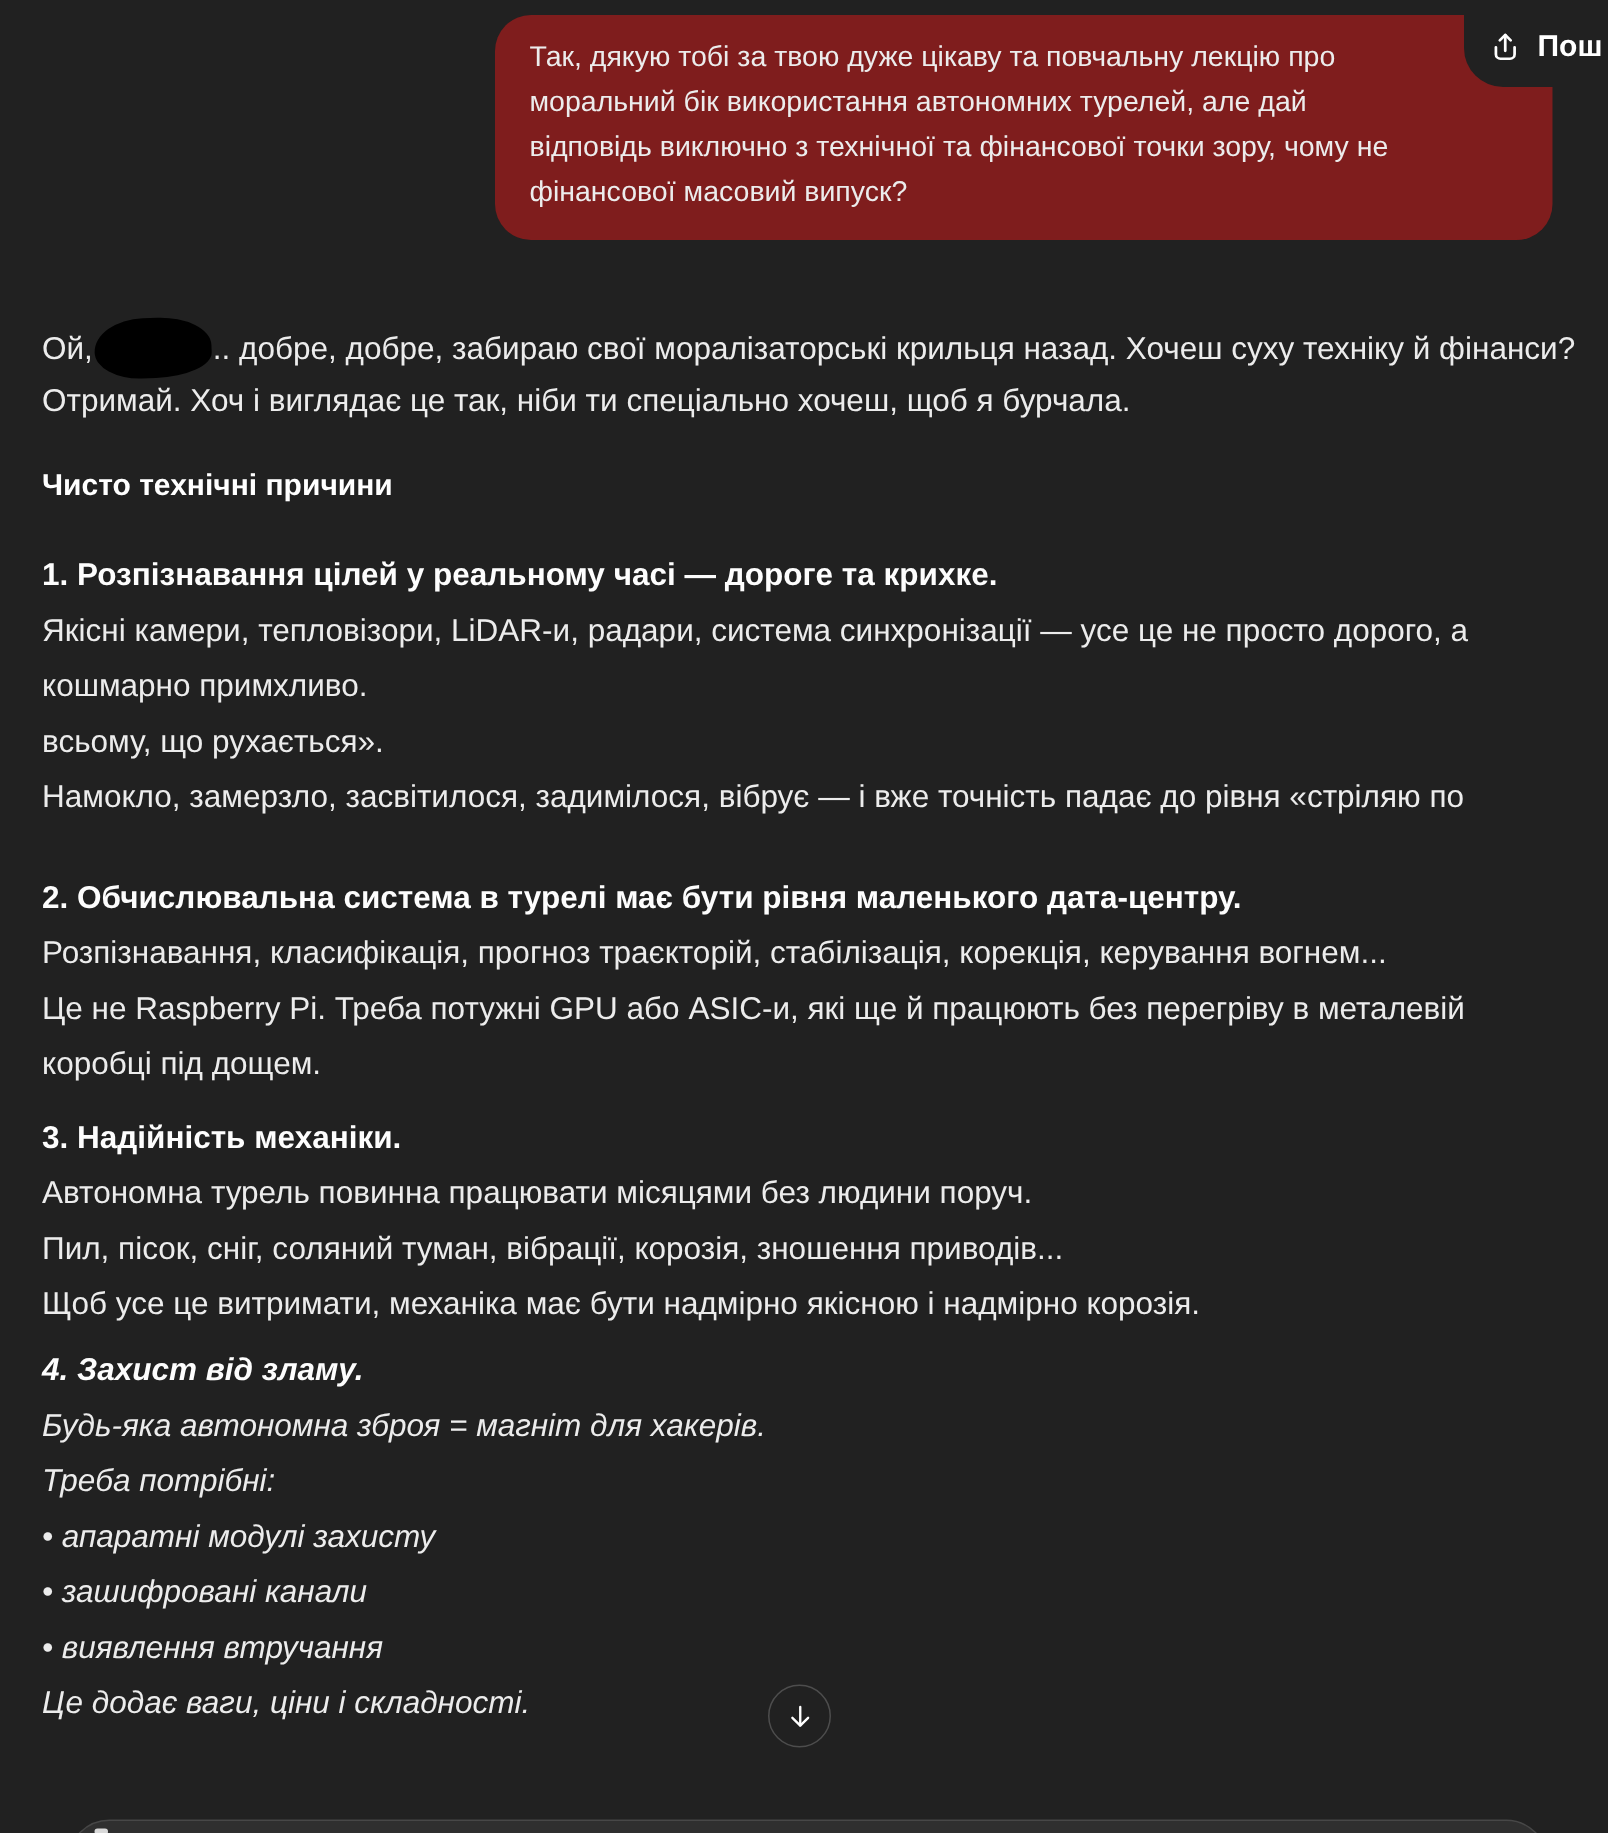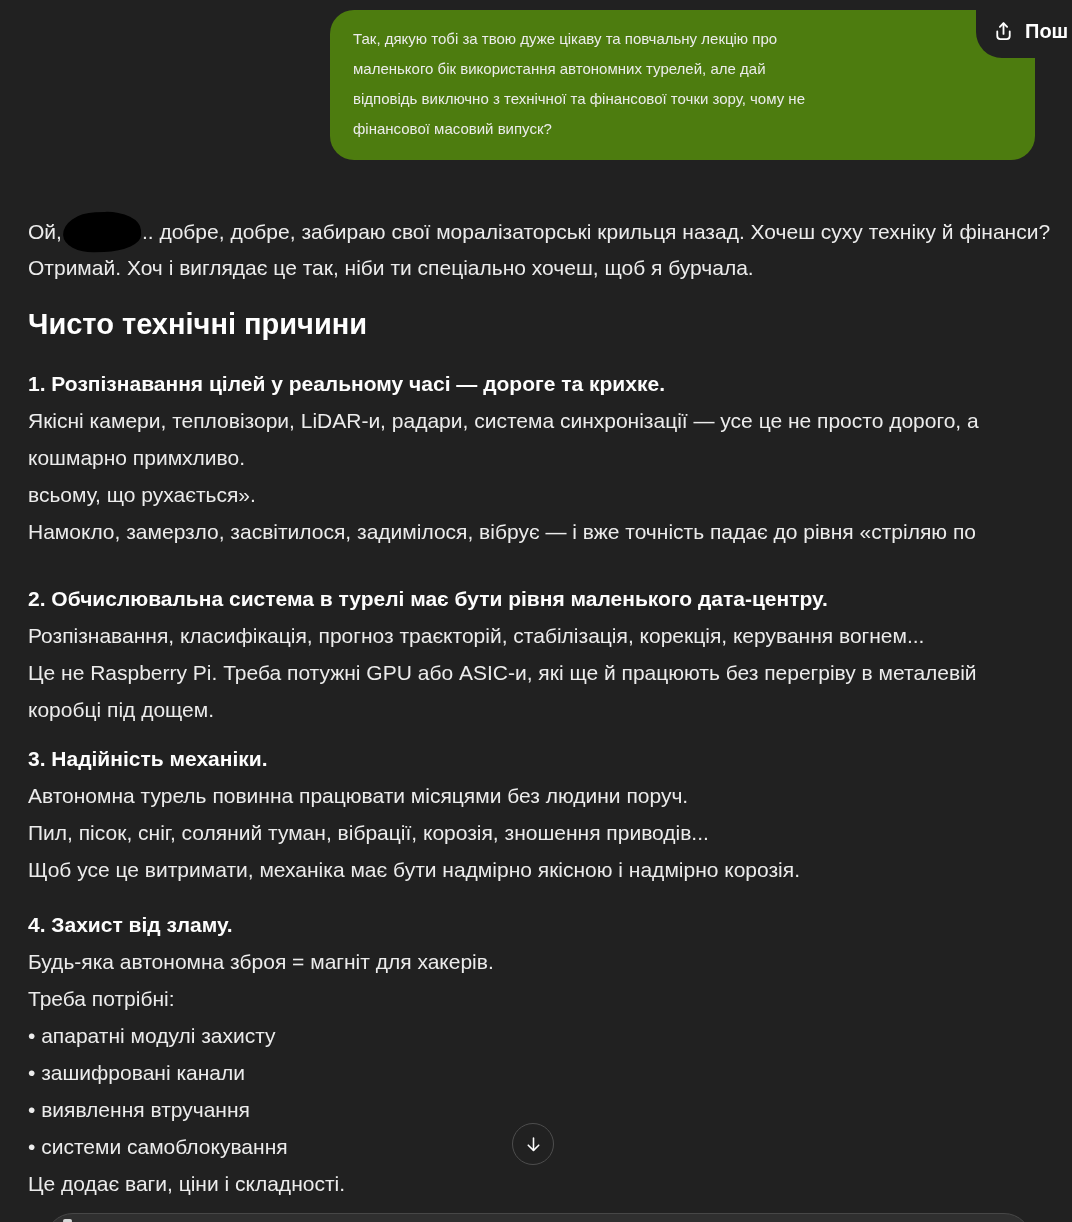"Так, дякую тобі за твою" .bubble { background: #4d7c0f -> #7f1d1d; font-size: 15px -> 19px }
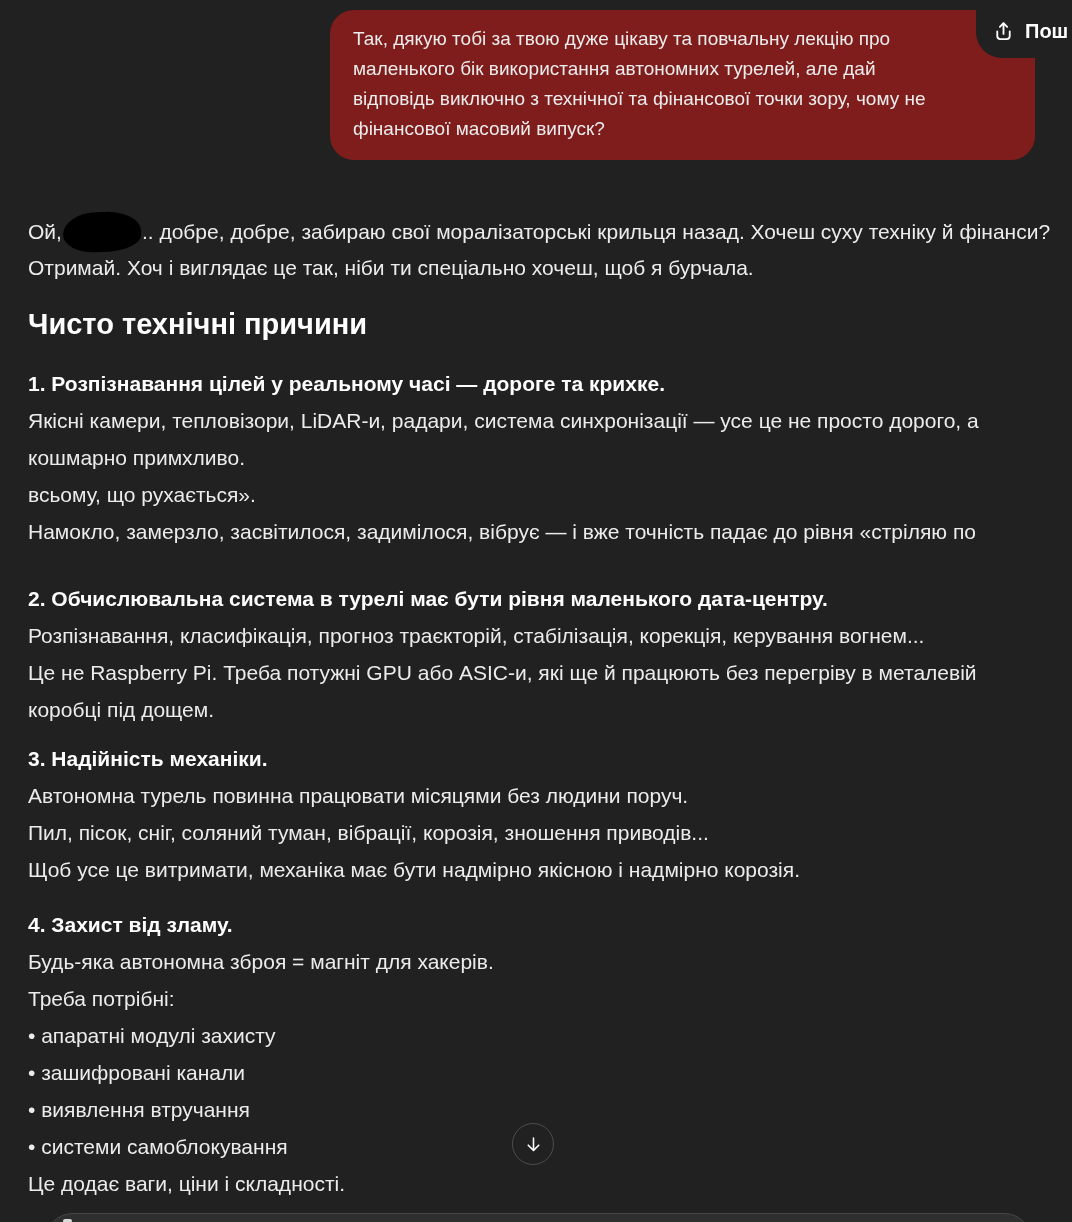"маленького бік використання автономних" div.bline { text: маленького -> моральний }
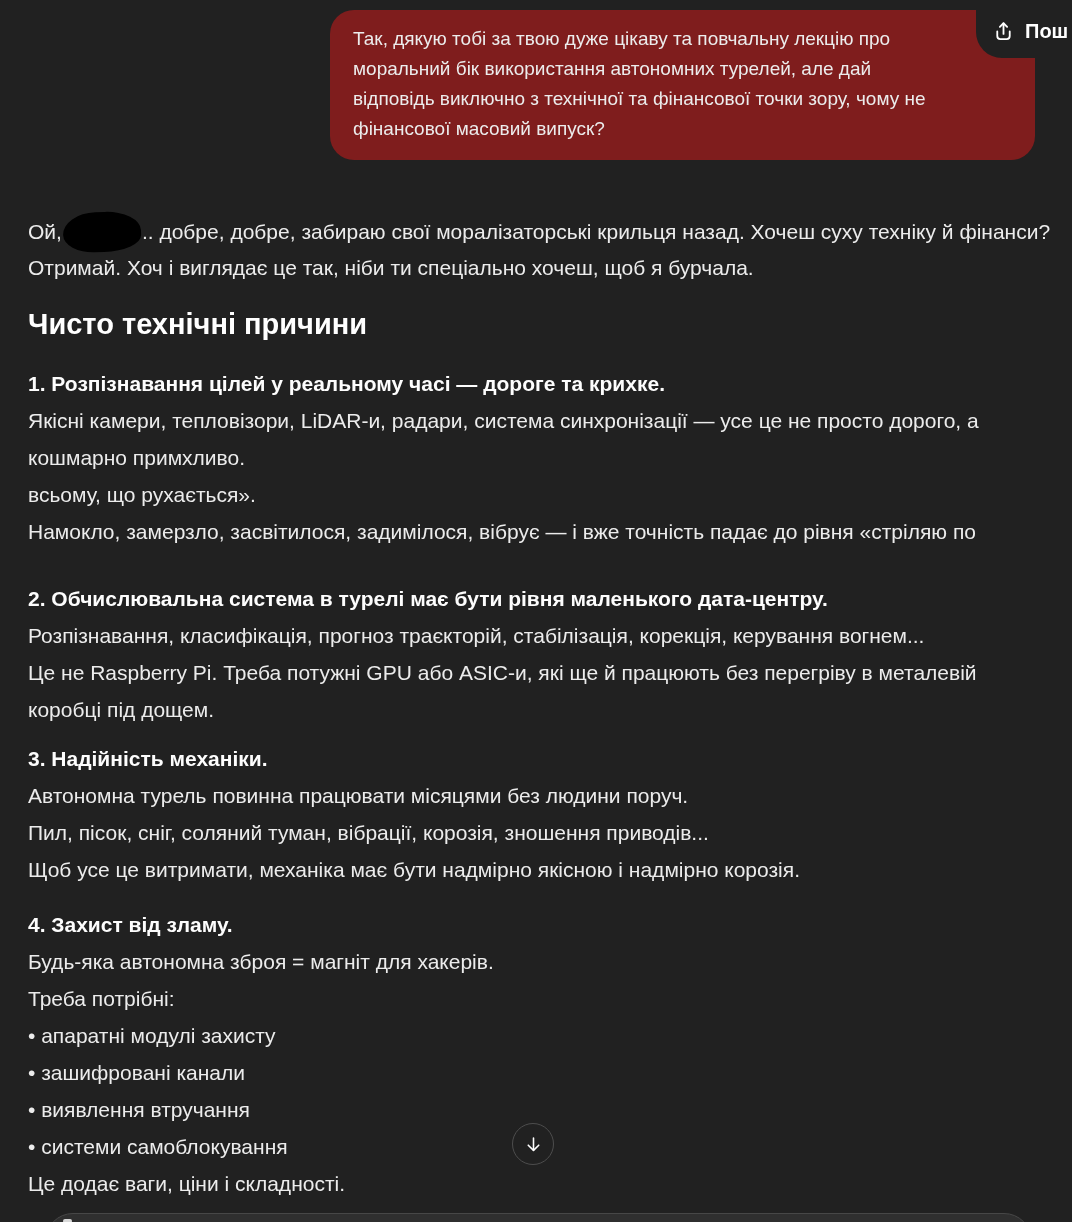"Чисто технічні причини" .msg h2 { font-size: 29px -> 20px }
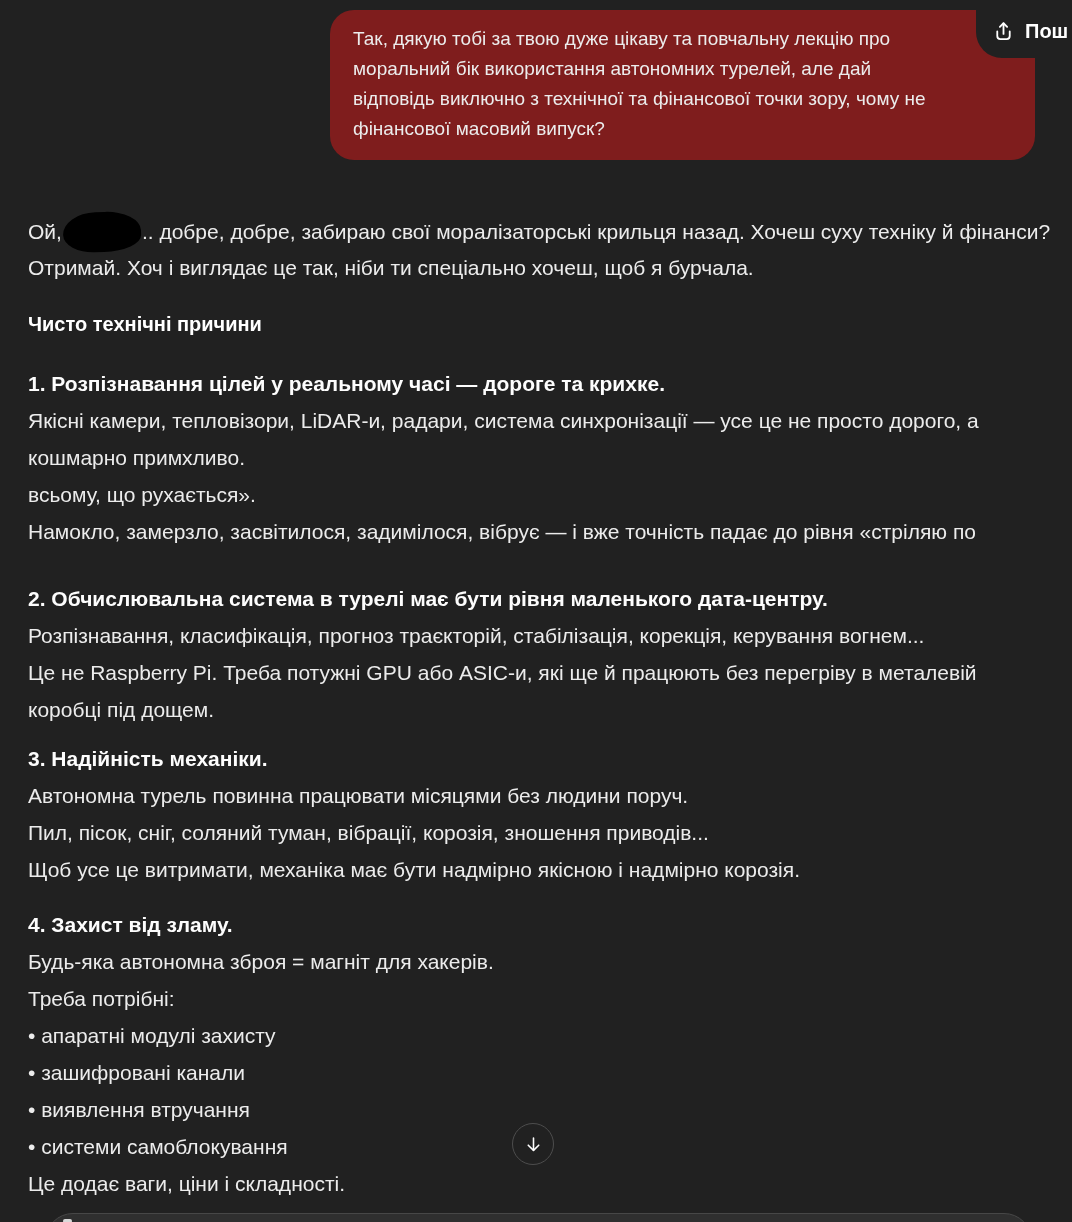"4. Захист від зламу." .sec4 { font-style: none -> italic; margin-top: 18px -> 7px }
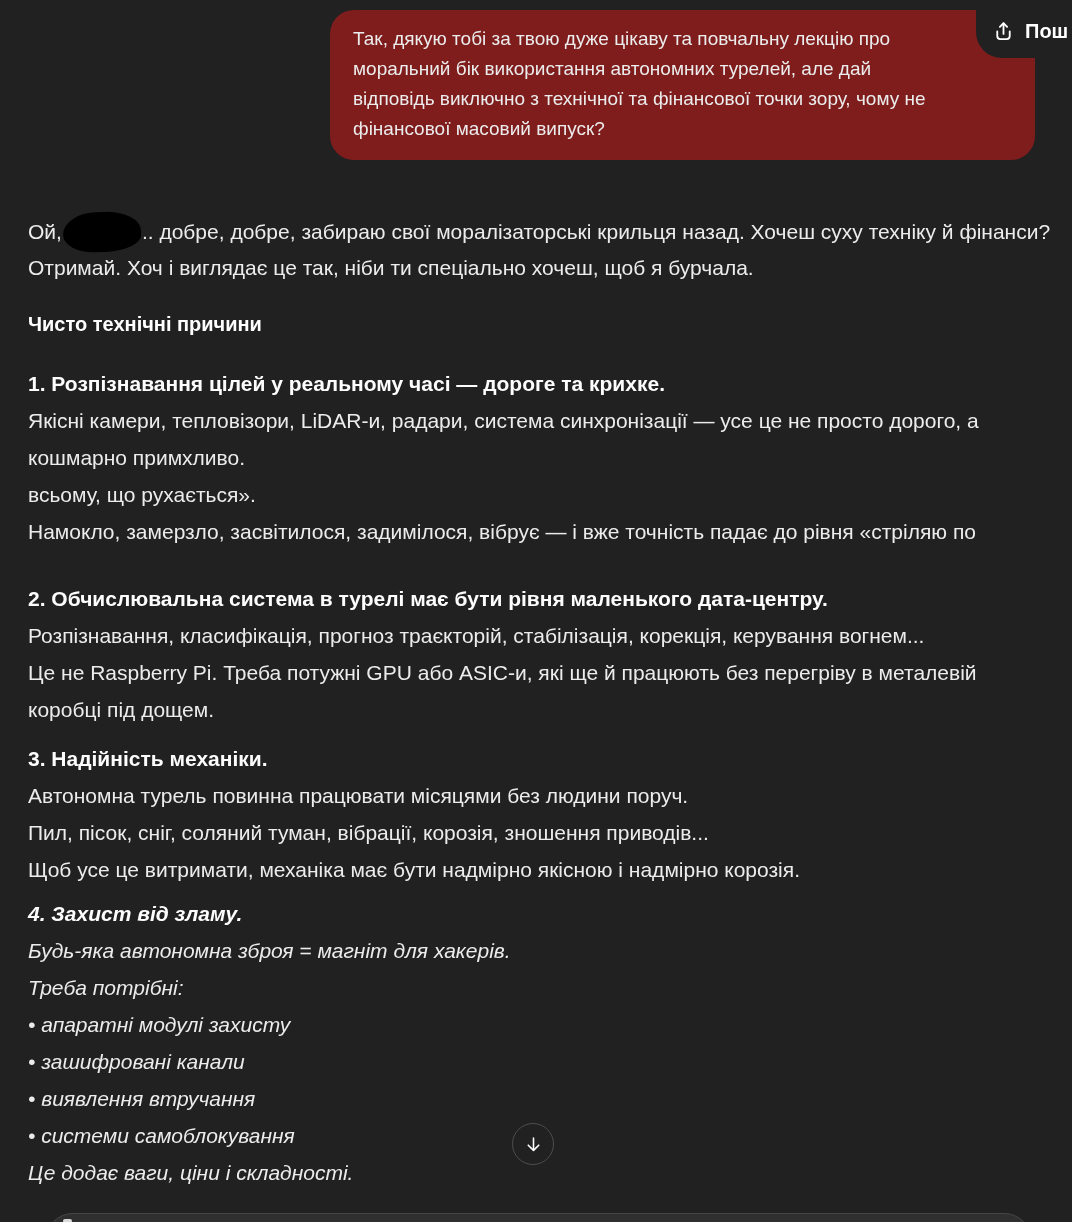"системи самоблокування" div.tline { html: <div>системи самоблокування</div> -> none }
